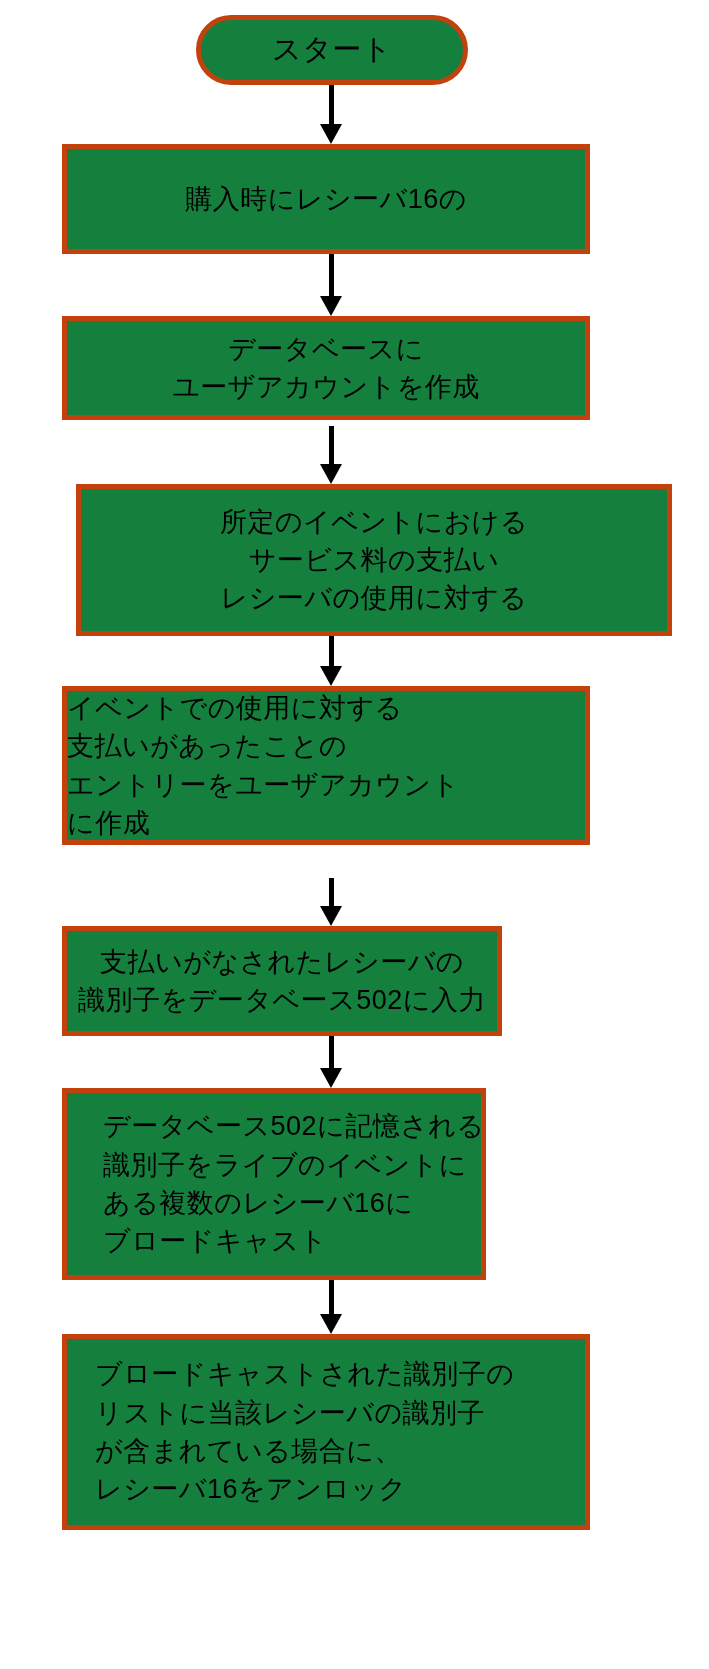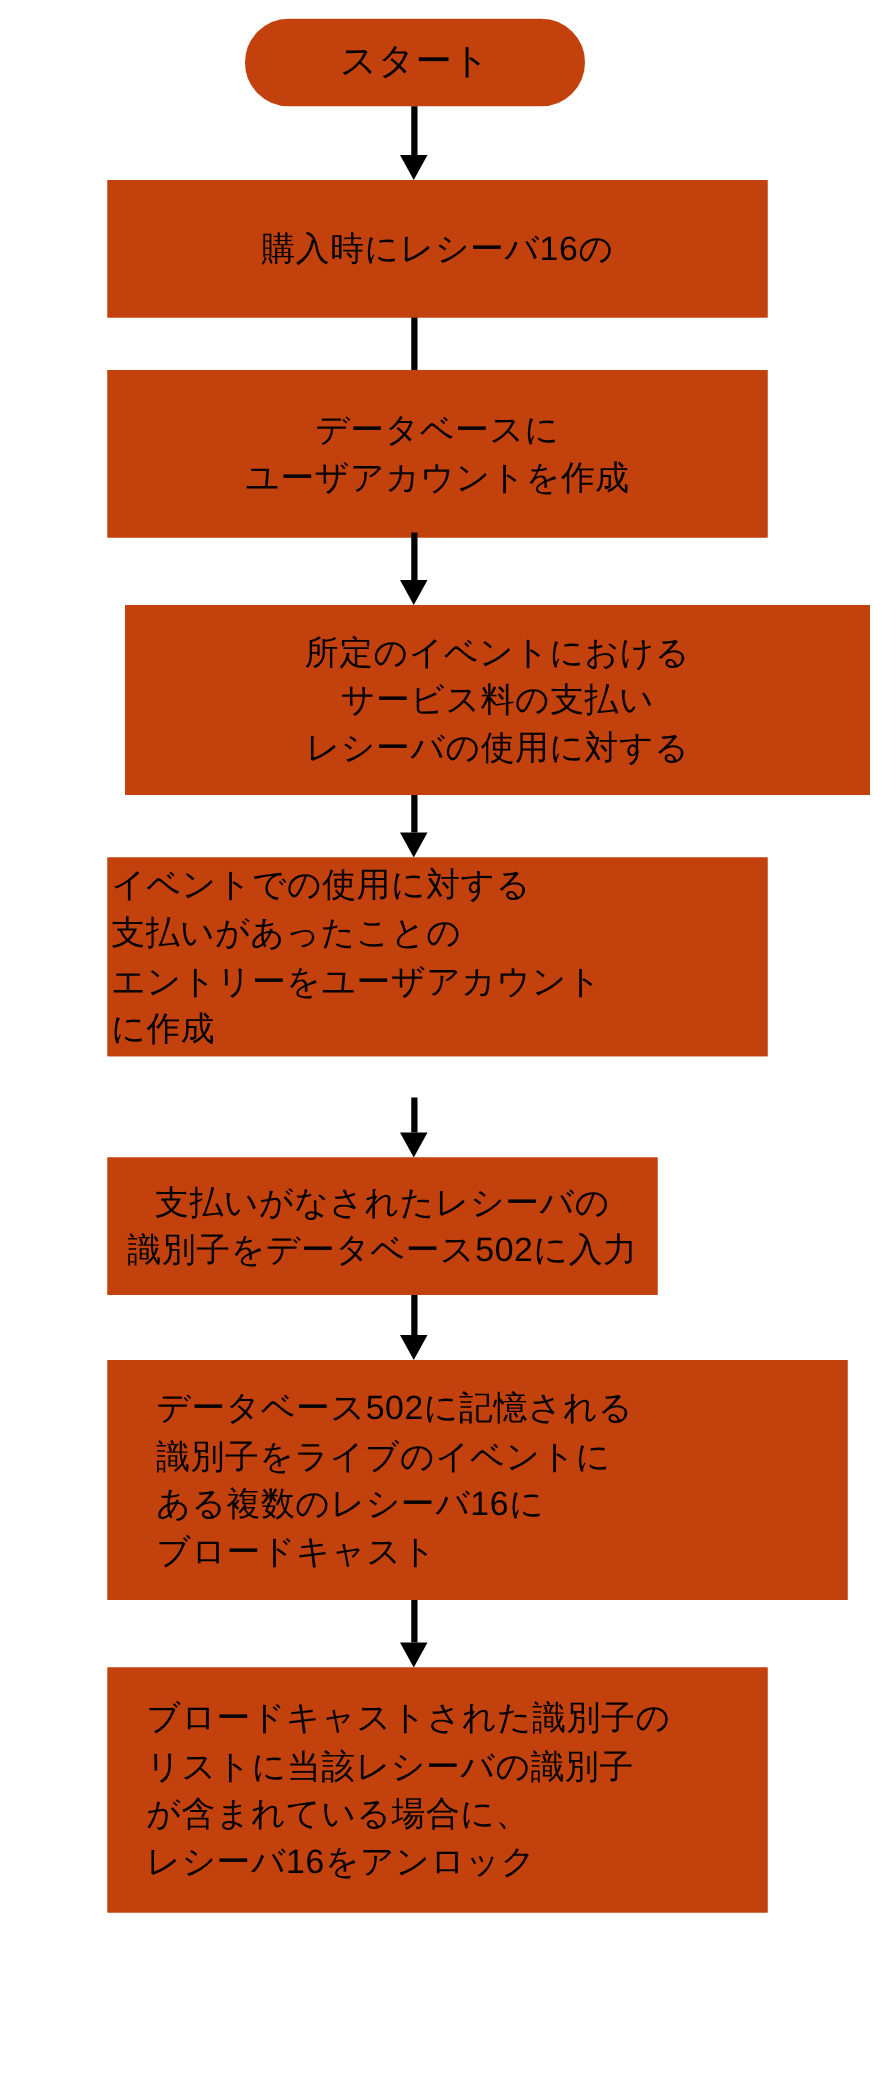"スタート" .node { background: #c2410c -> #15803d; border: 3px solid #c2410c -> 5px solid #c2410c }
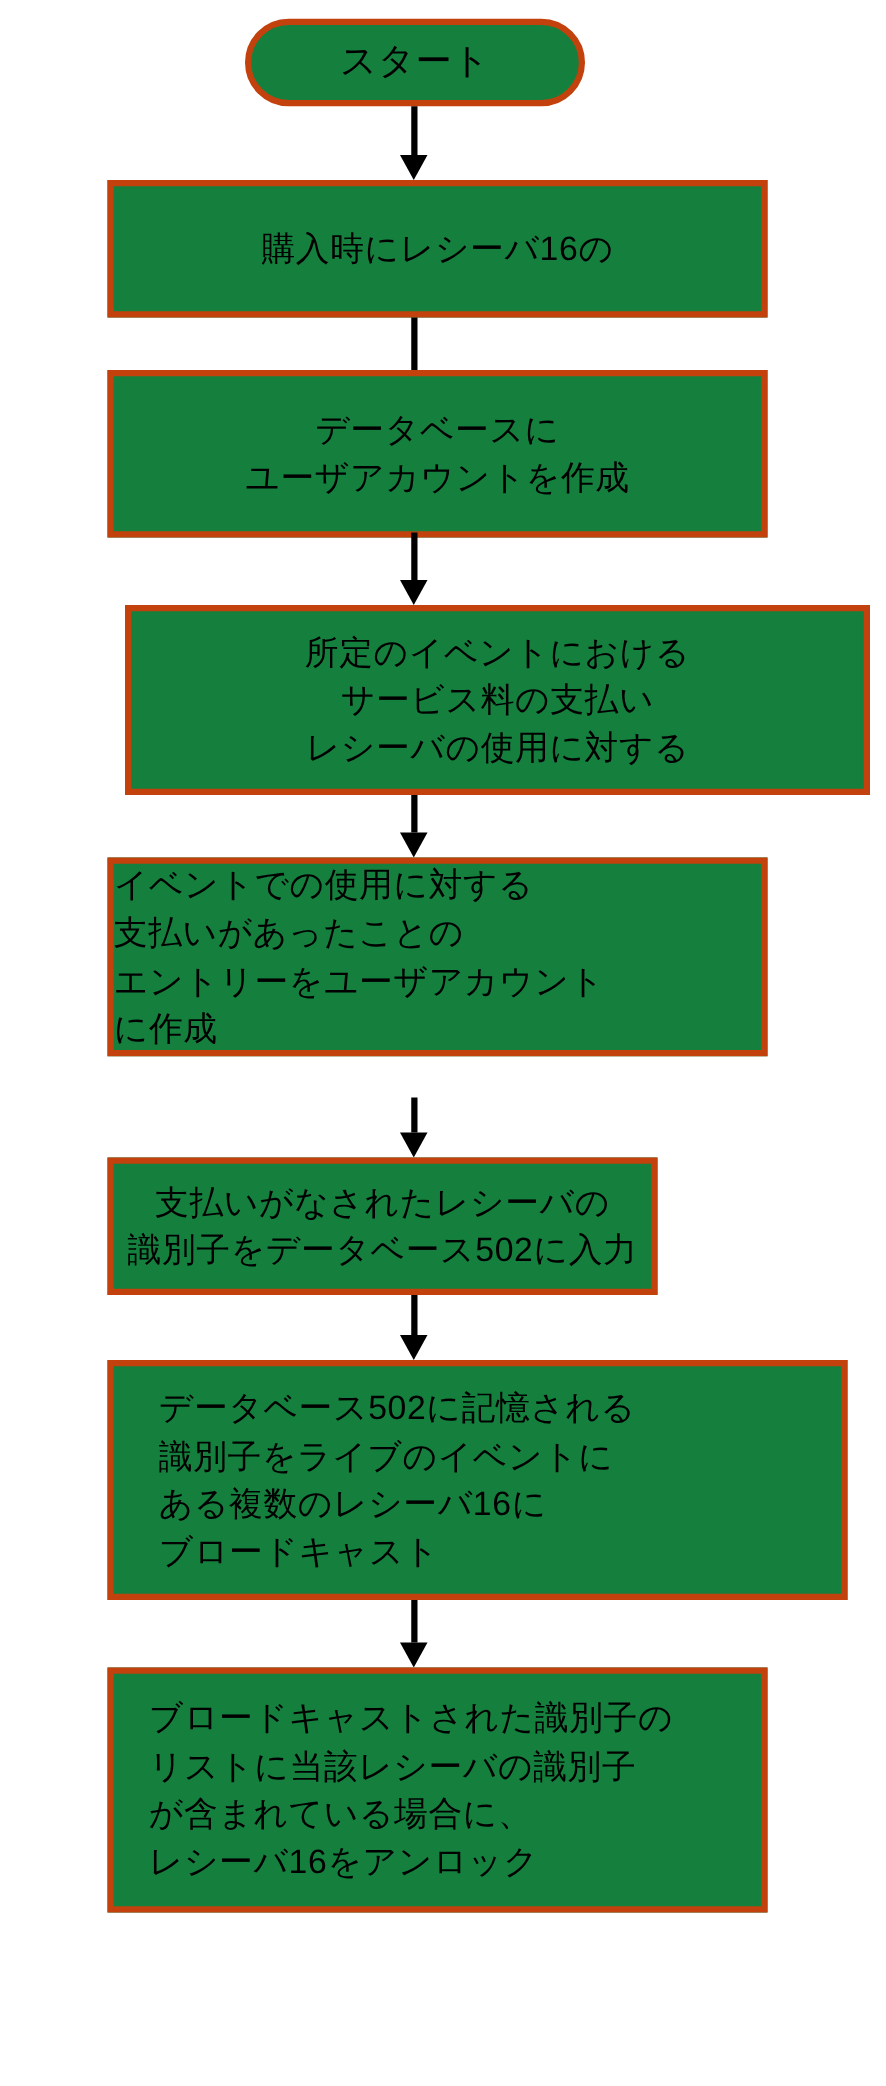"購入時にレシーバ16の" .process { margin-left: 24px -> none }
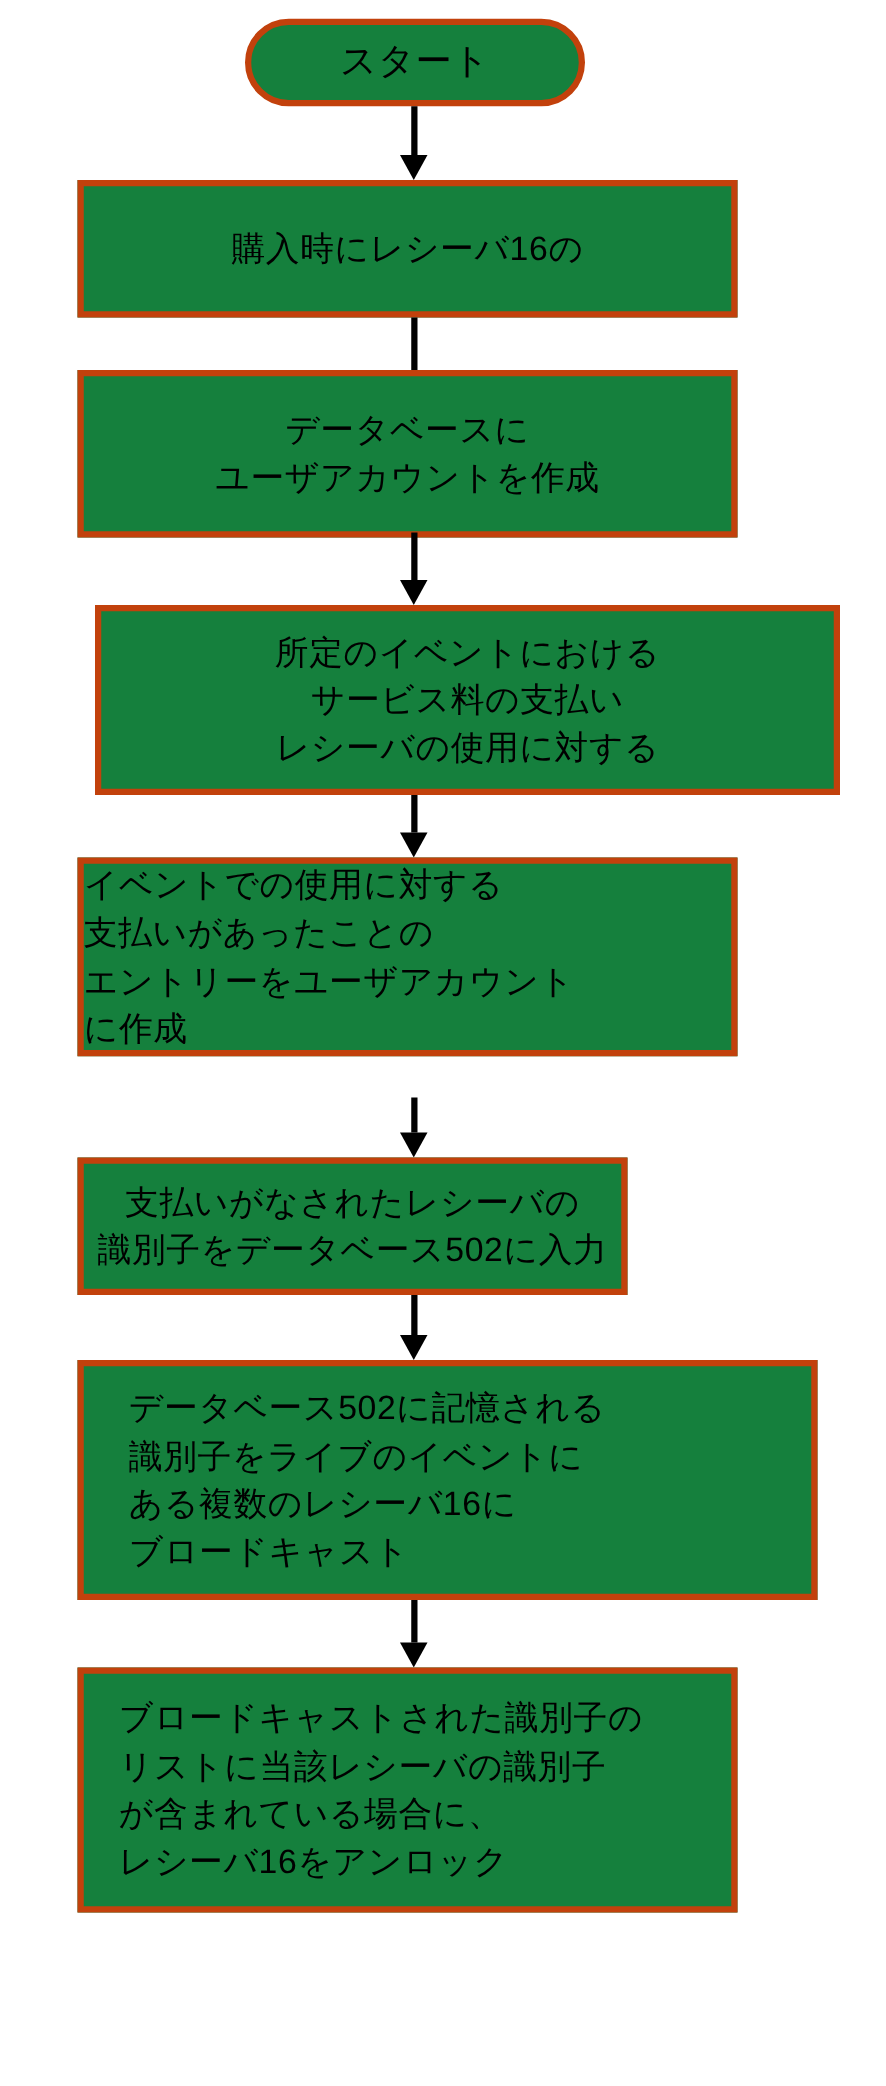"データベースに" div.node { height: 134px -> 104px; top: 296px -> 316px }
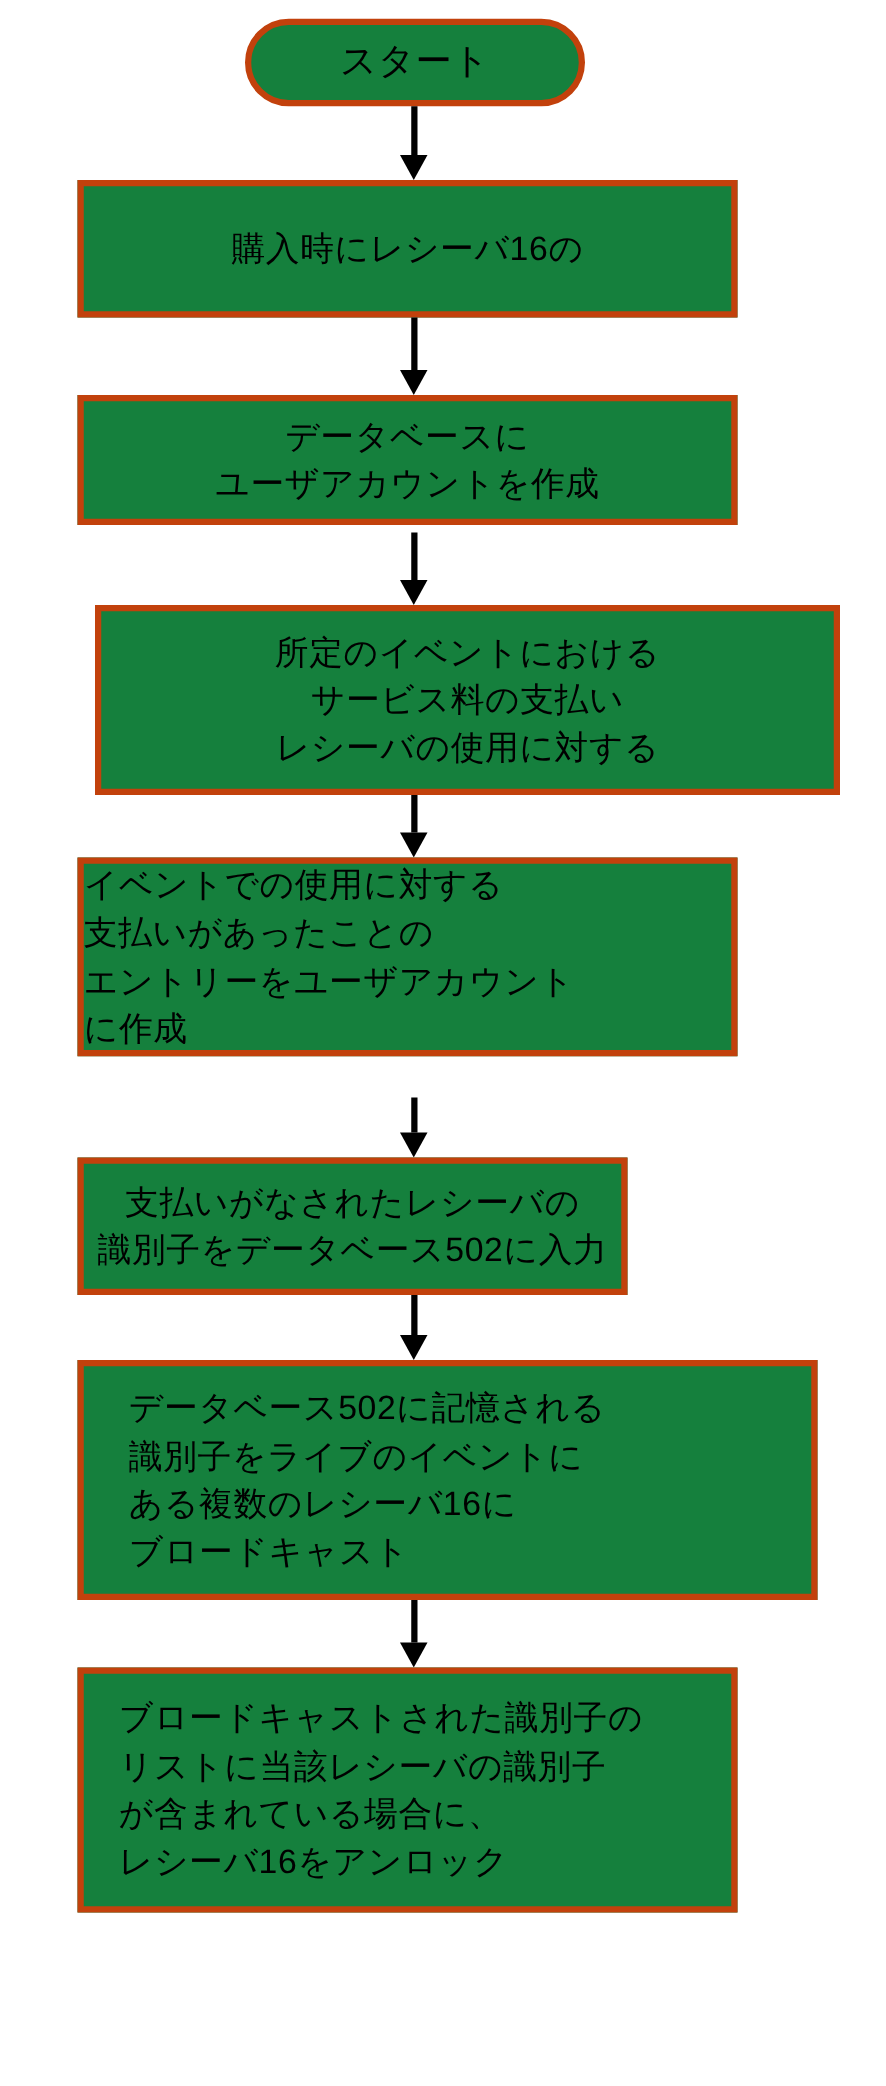"データベース502に記憶される" div.node { width: 592px -> 424px }
